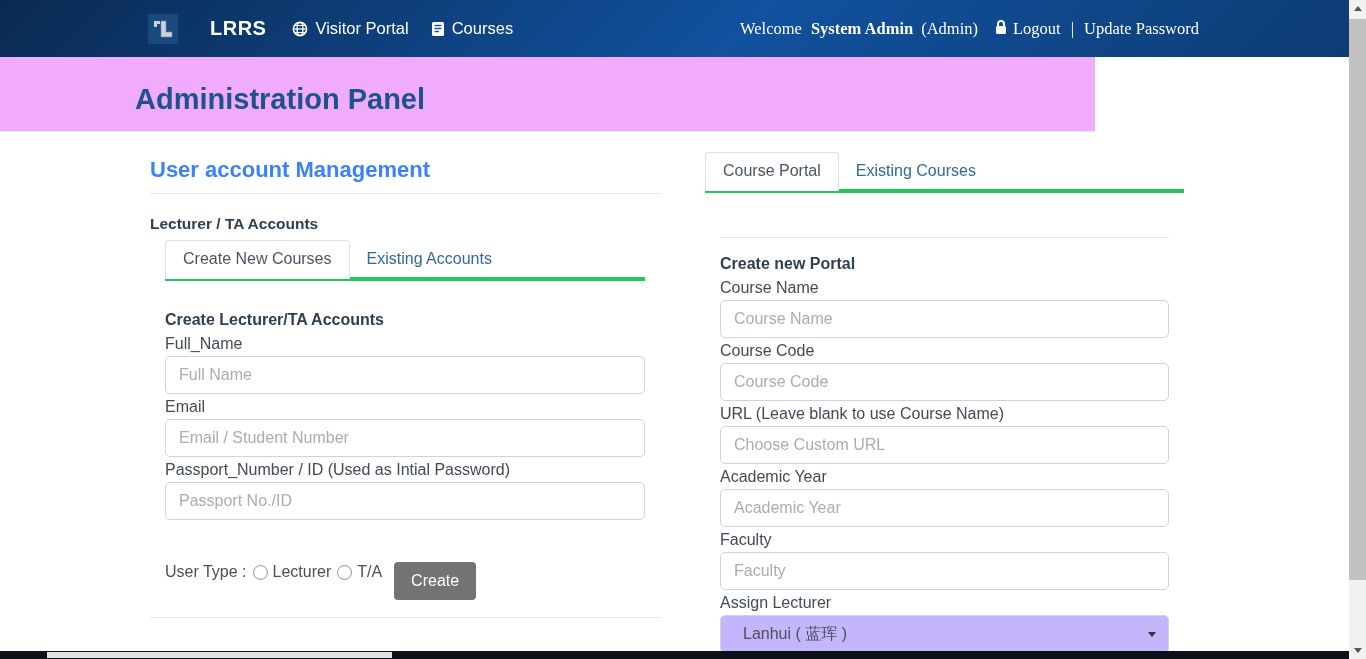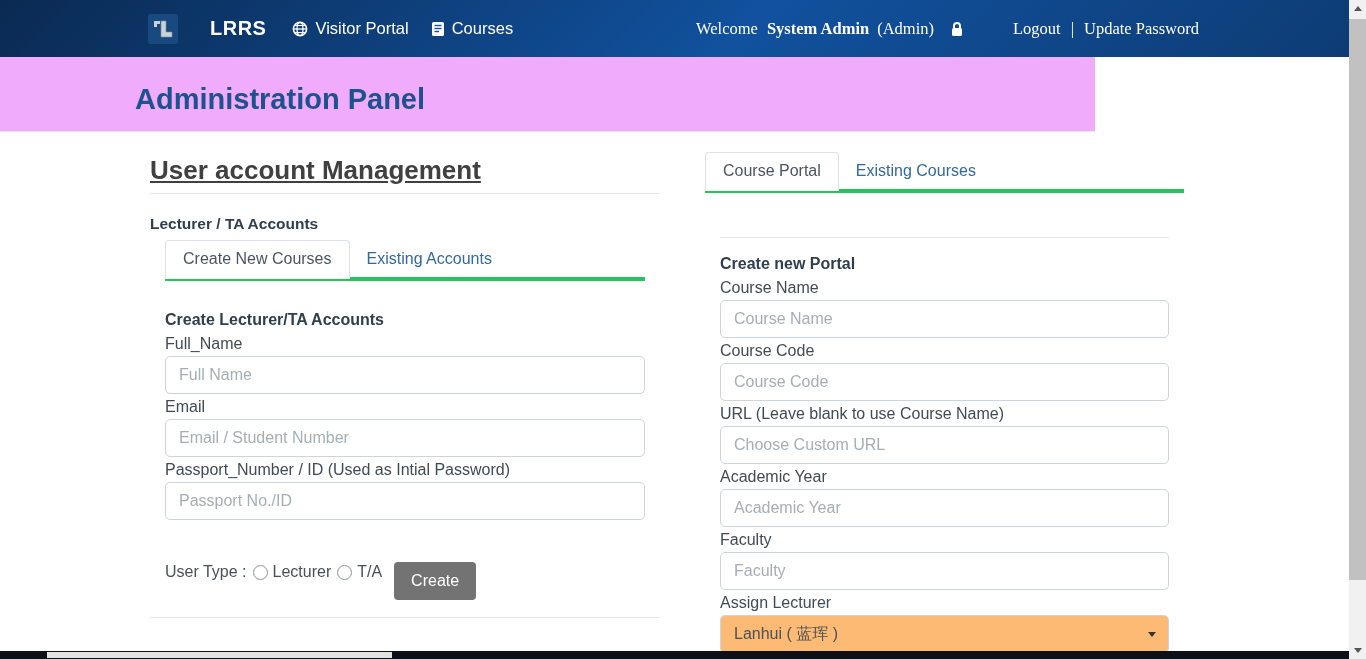"Logout" .lock-wrap { align-items: center -> none; gap: 44px -> none }
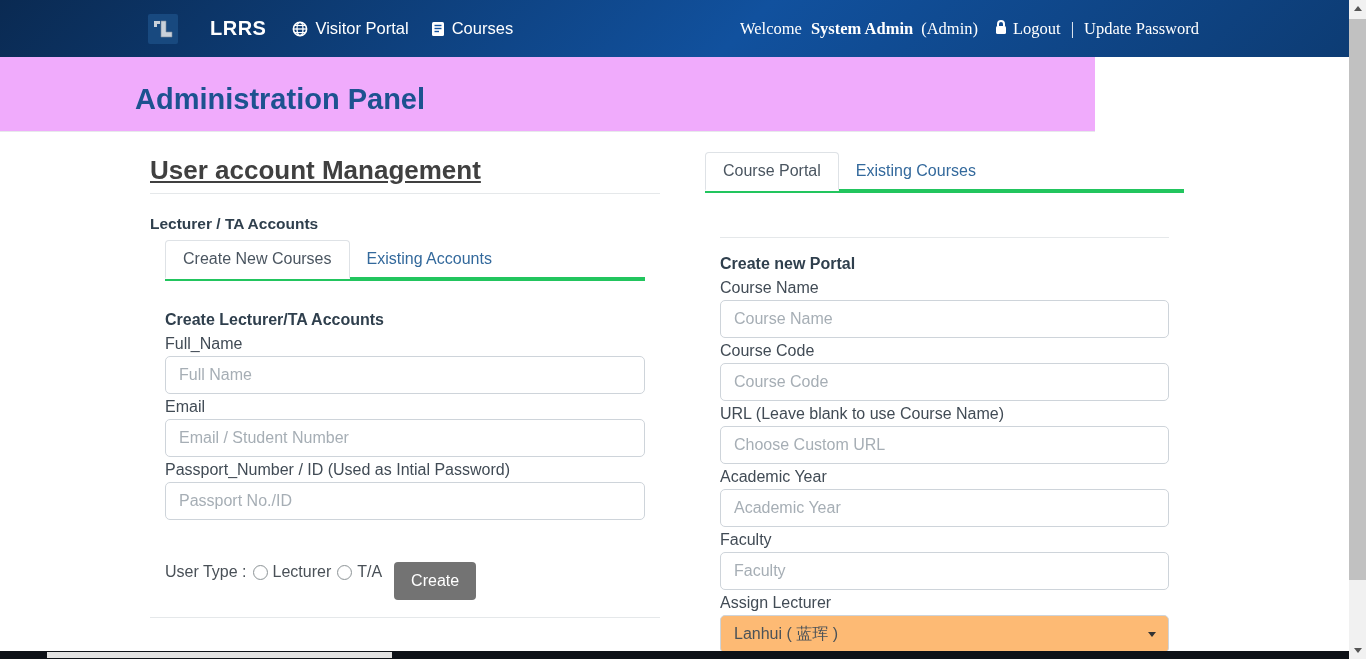"User account Management" h3.sec { color: #404040 -> #3b82f6; font-size: 26px -> 22px; text-decoration: underline -> none }
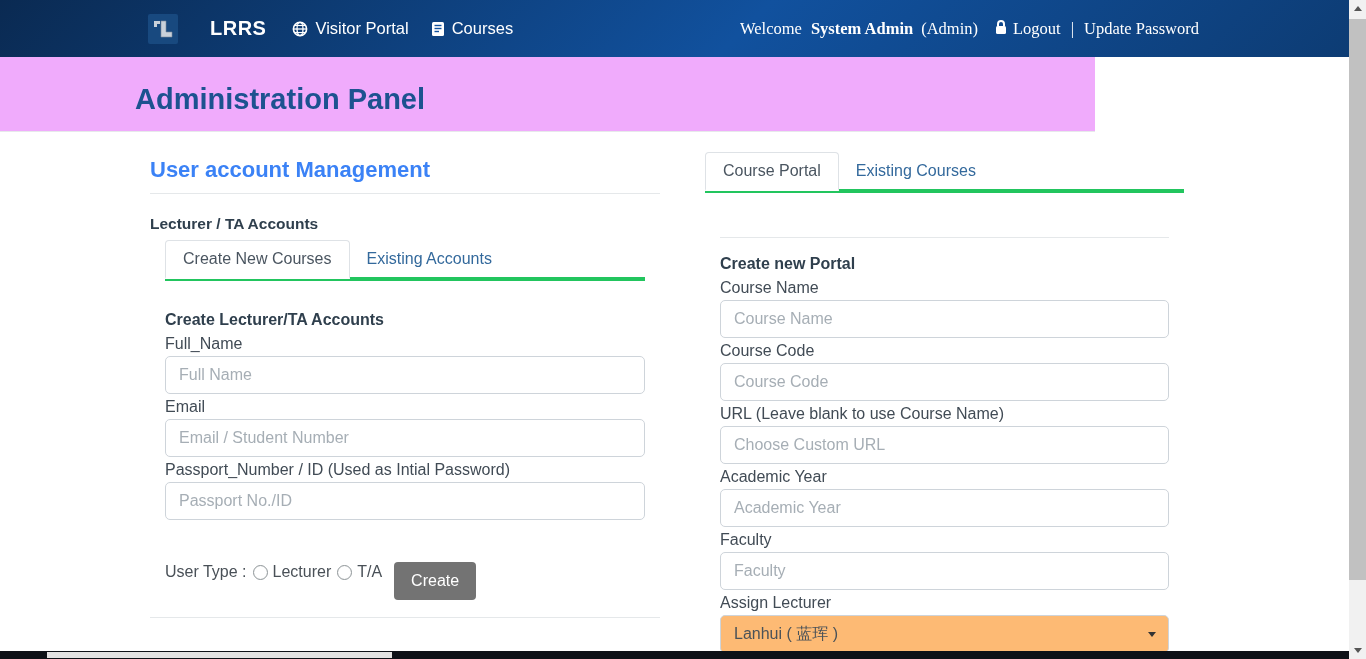"Lanhui ( 蓝珲 )" .f-select { background: #fdba74 -> #c4b5fd; padding: 0 13px -> 0 22px }
